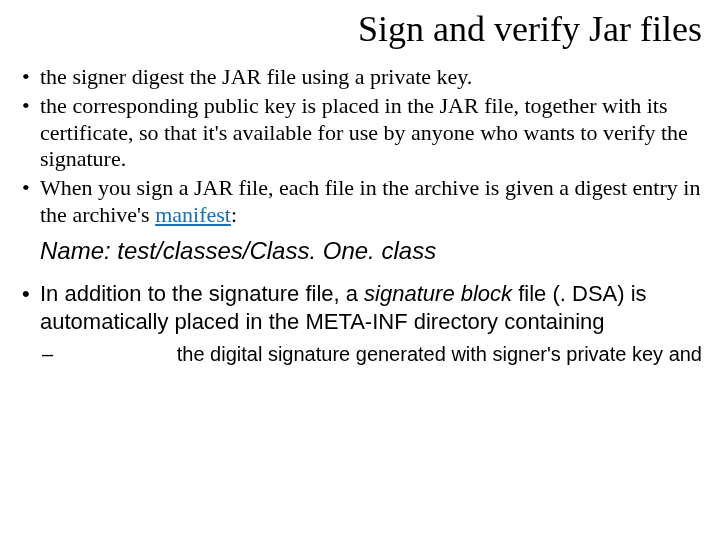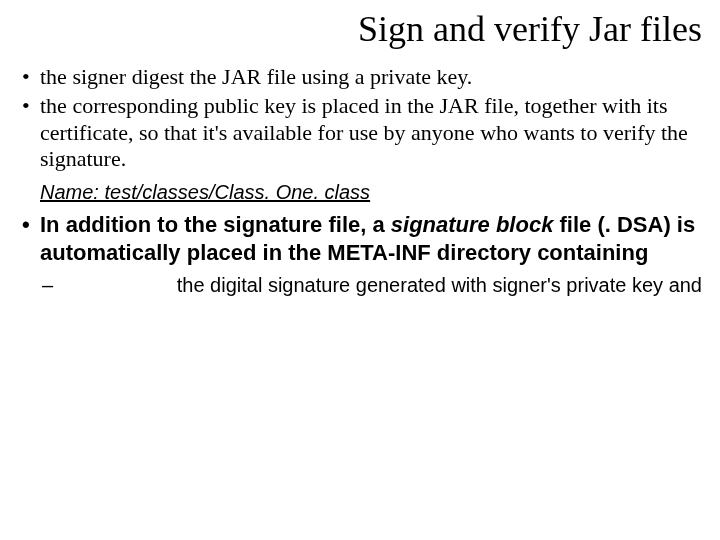"When you sign a JAR" li { html: none -> <li> <span>When you sign a JAR file, each file in the archive is given a digest entry in the archive's </span><a>manifest</a><span>:</span> </li> }
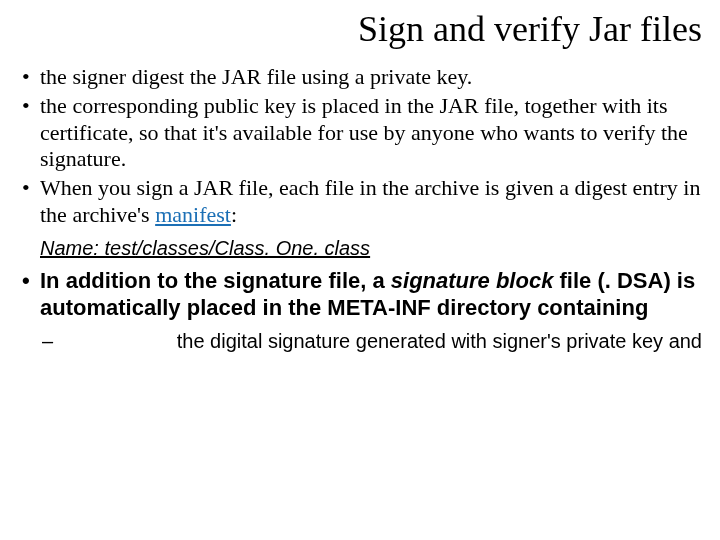"Name: test/classes/Class. One. class" .code-block { font-size: 20px -> 24px; margin: 6px 0 6px 22px -> 6px 0 14px 22px; text-decoration: underline -> none }
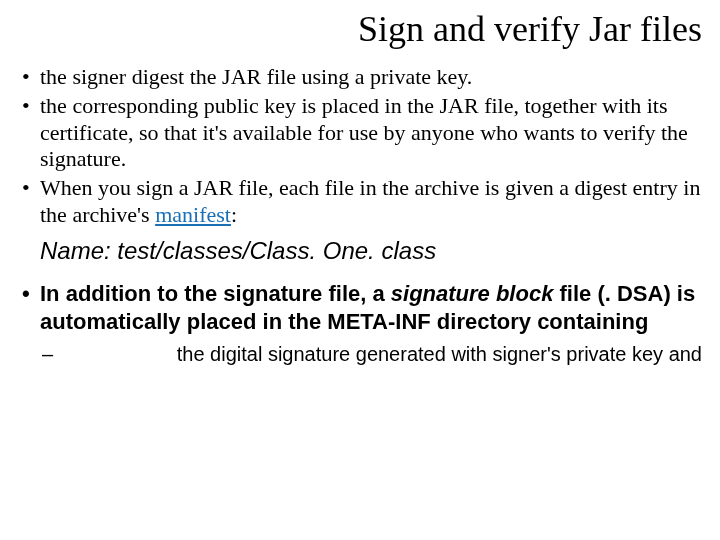"In addition to the signature" .arial-bullet { font-weight: bold -> none }
